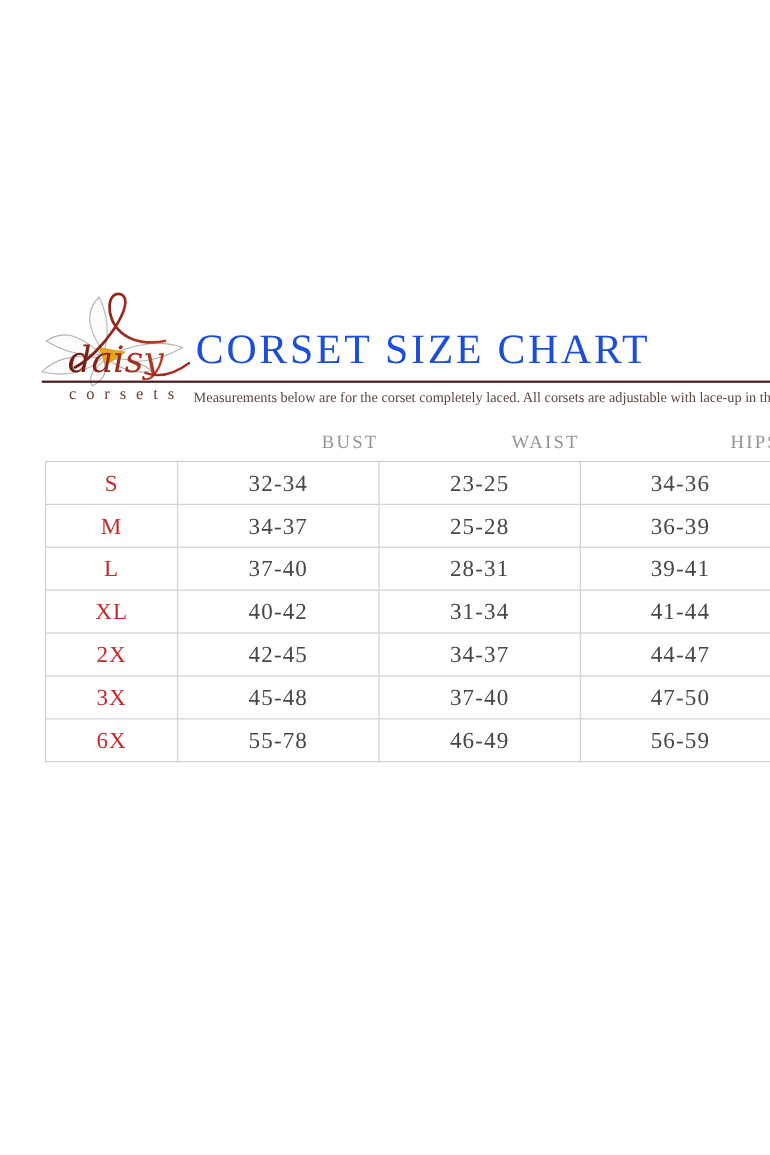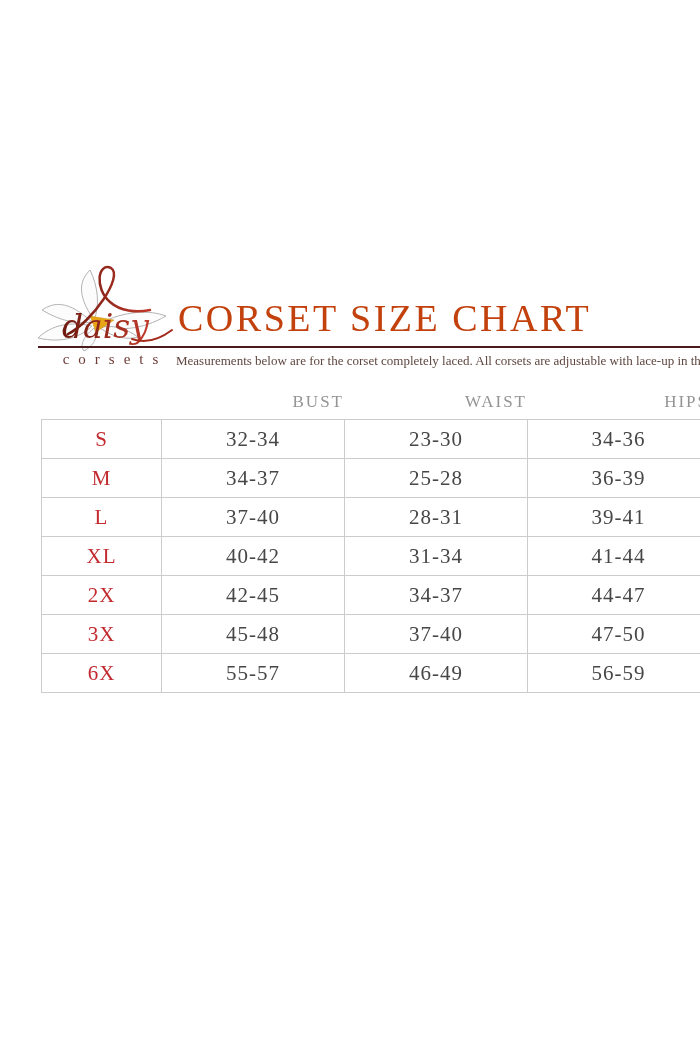"CORSET SIZE CHART" #title { color: #c2410c -> #1d4ed8 }
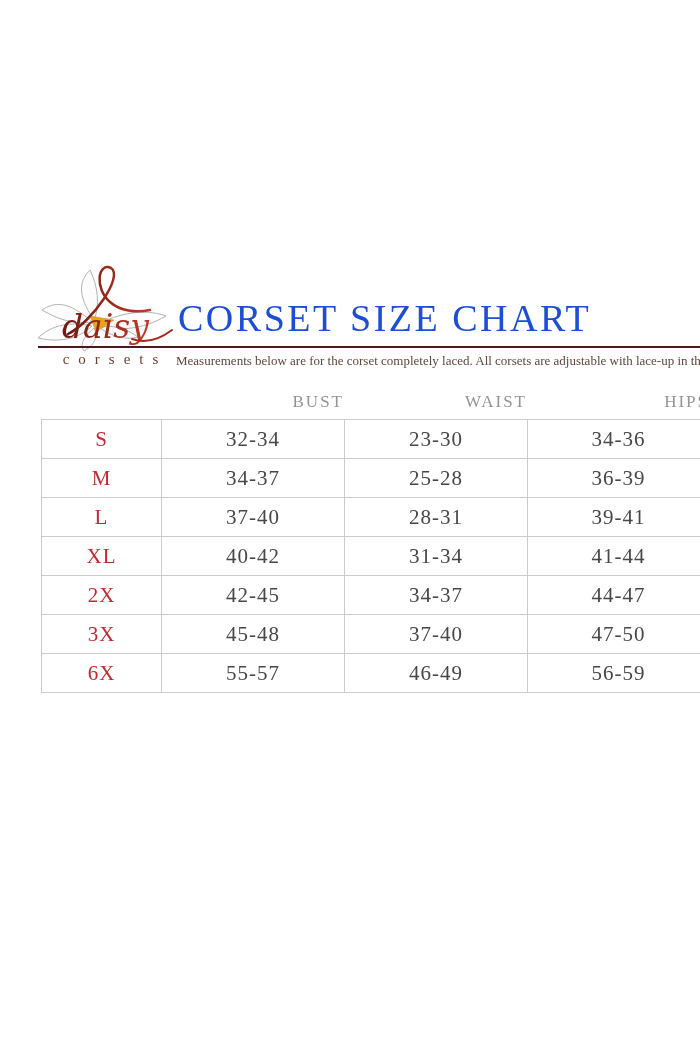"23-30" td { text: 23-30 -> 23-25 }
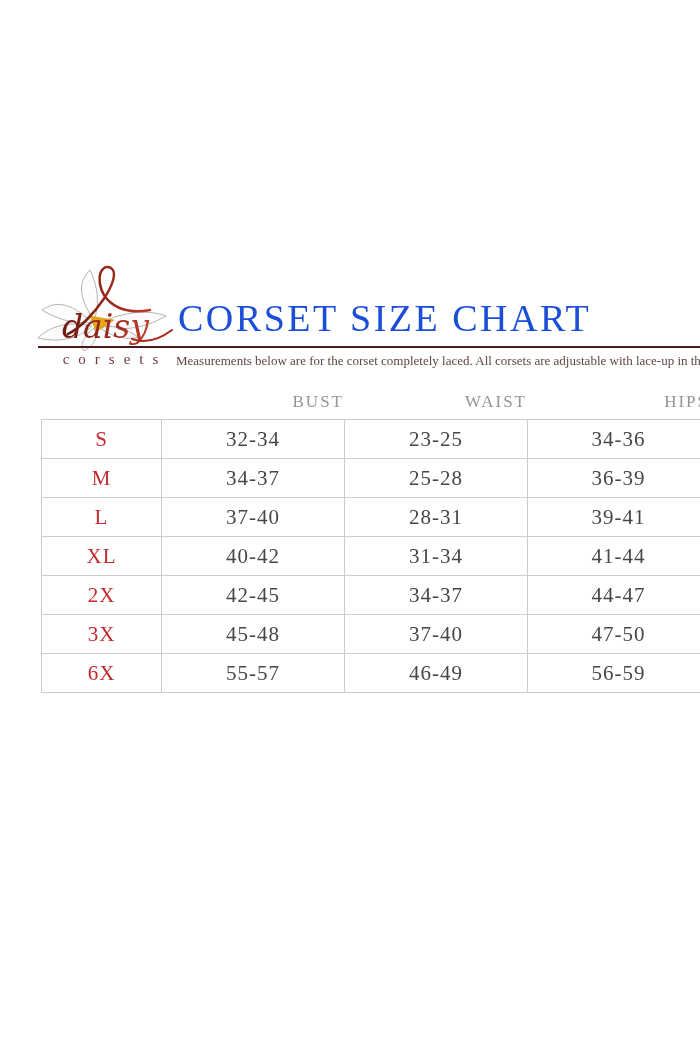"55-57" td { text: 55-57 -> 55-78 }
